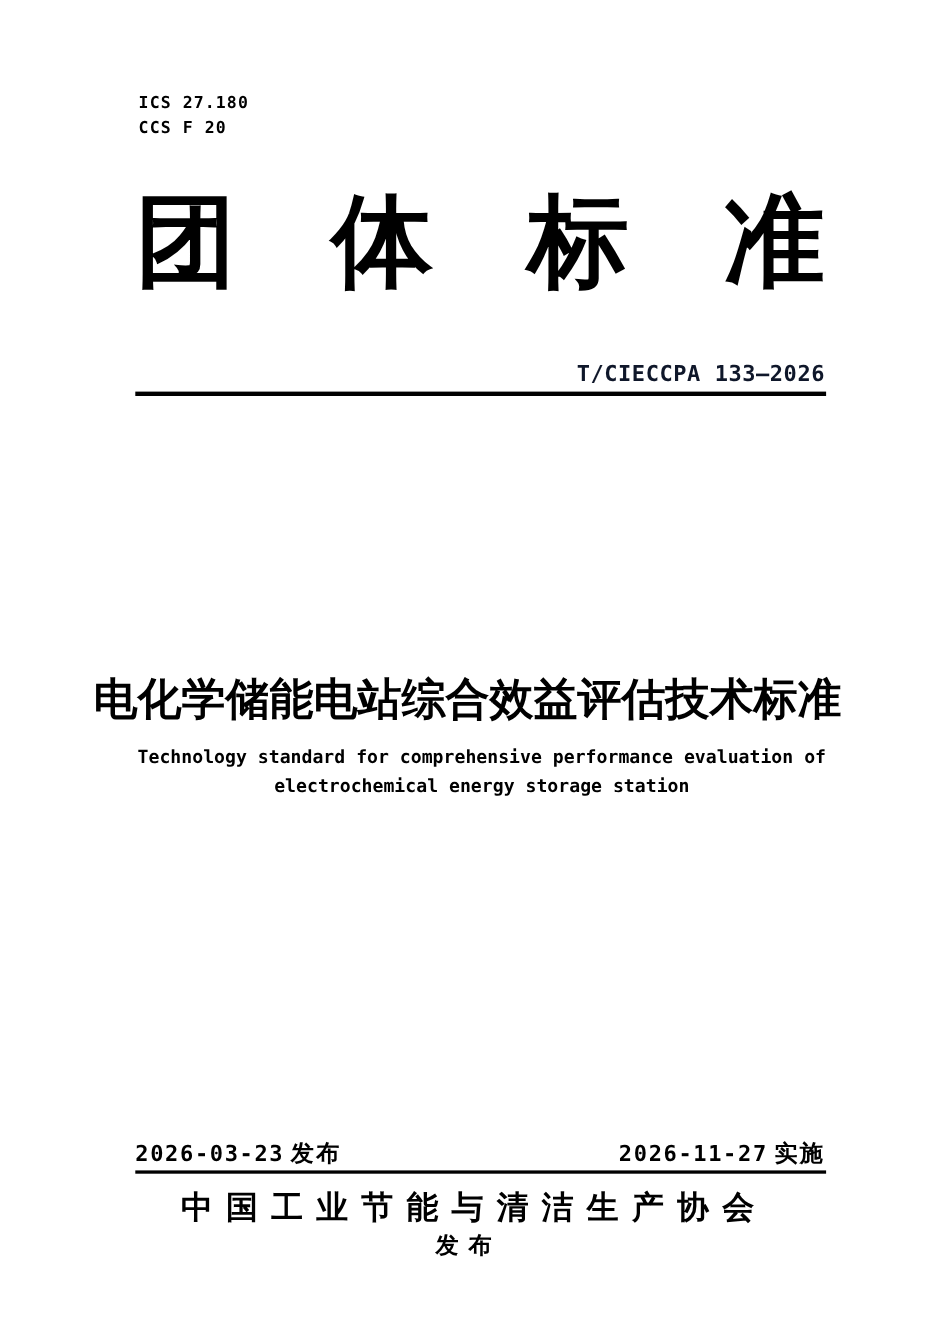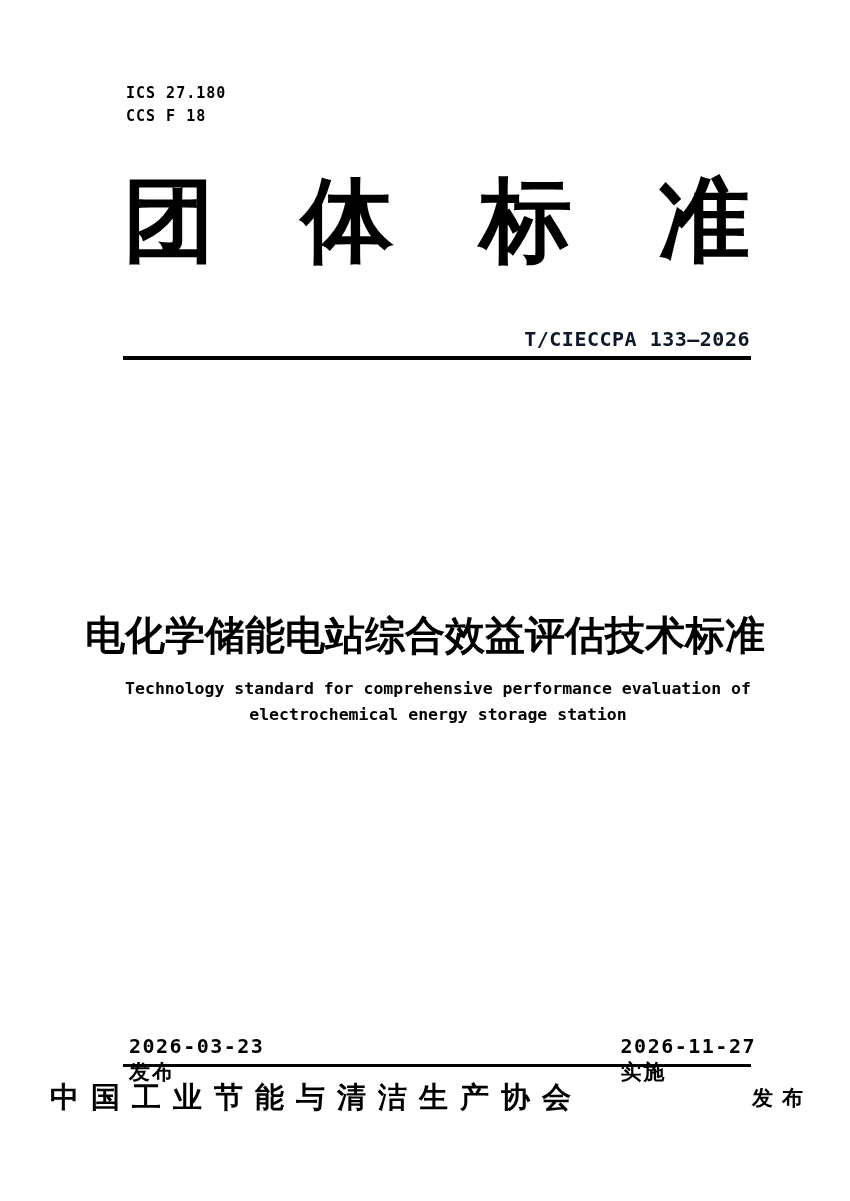"CCS F 18" div { text: 18 -> 20 }
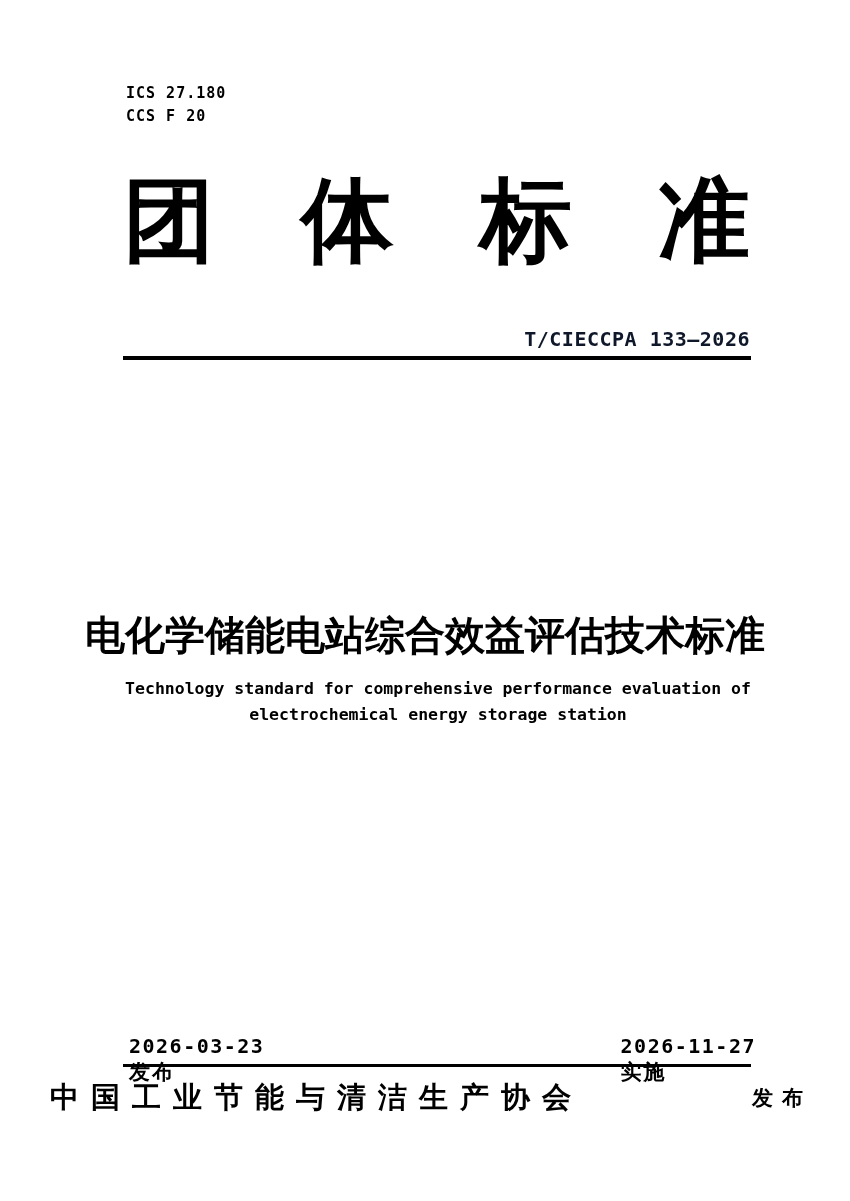"2026-03-23" .date-group { flex-direction: column -> none }
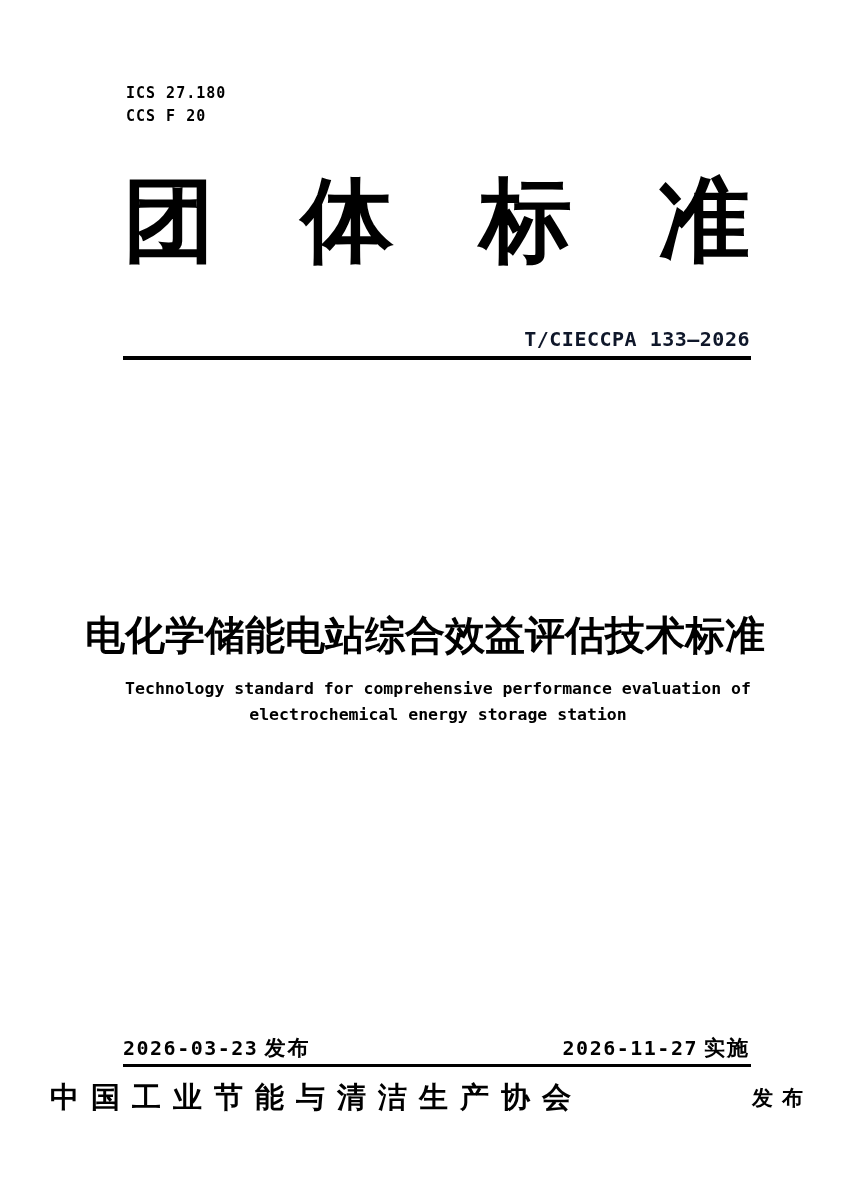"中国工业节能与清洁生产协会" .publisher-row { flex-direction: none -> column; justify-content: space-between -> flex-start }
